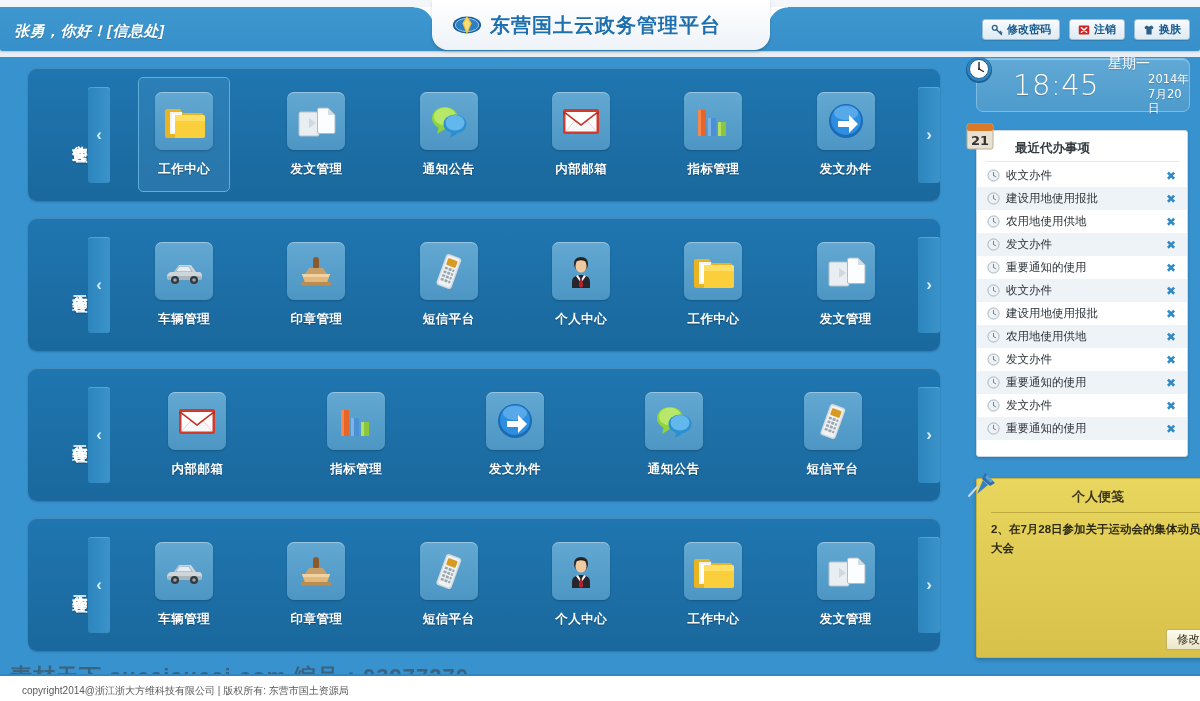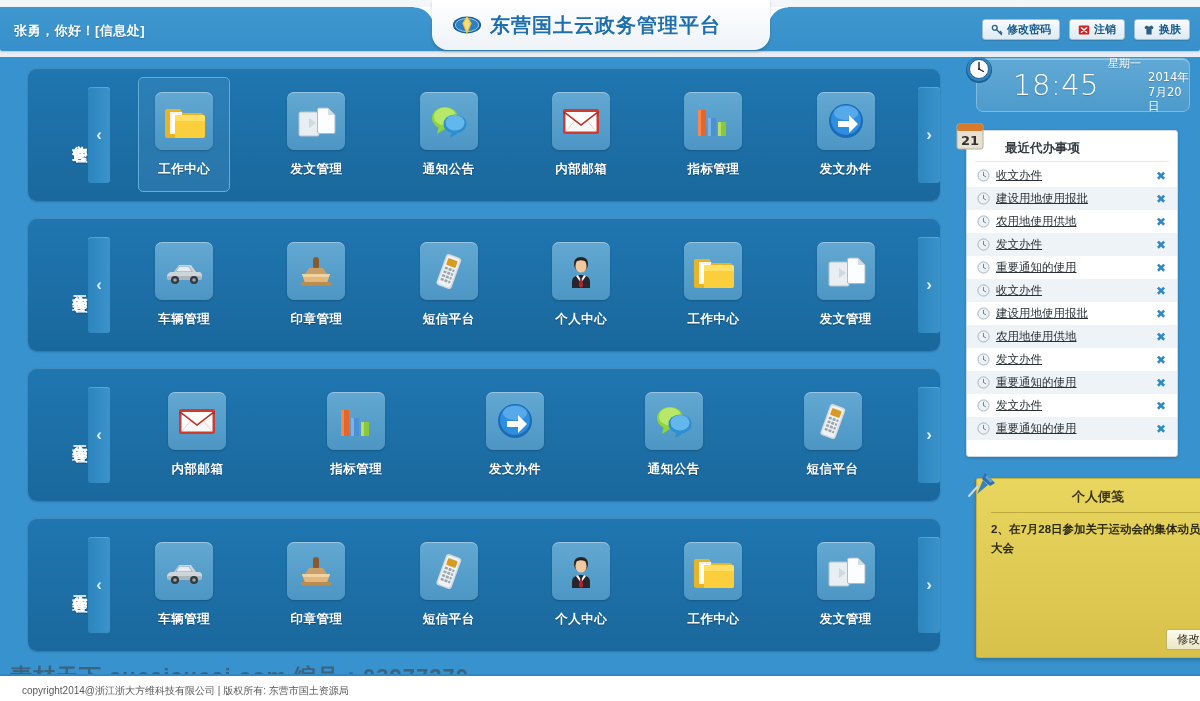"张勇，你好！[信息处]" #greeting { font-size: 13px -> 15px; font-style: none -> italic }
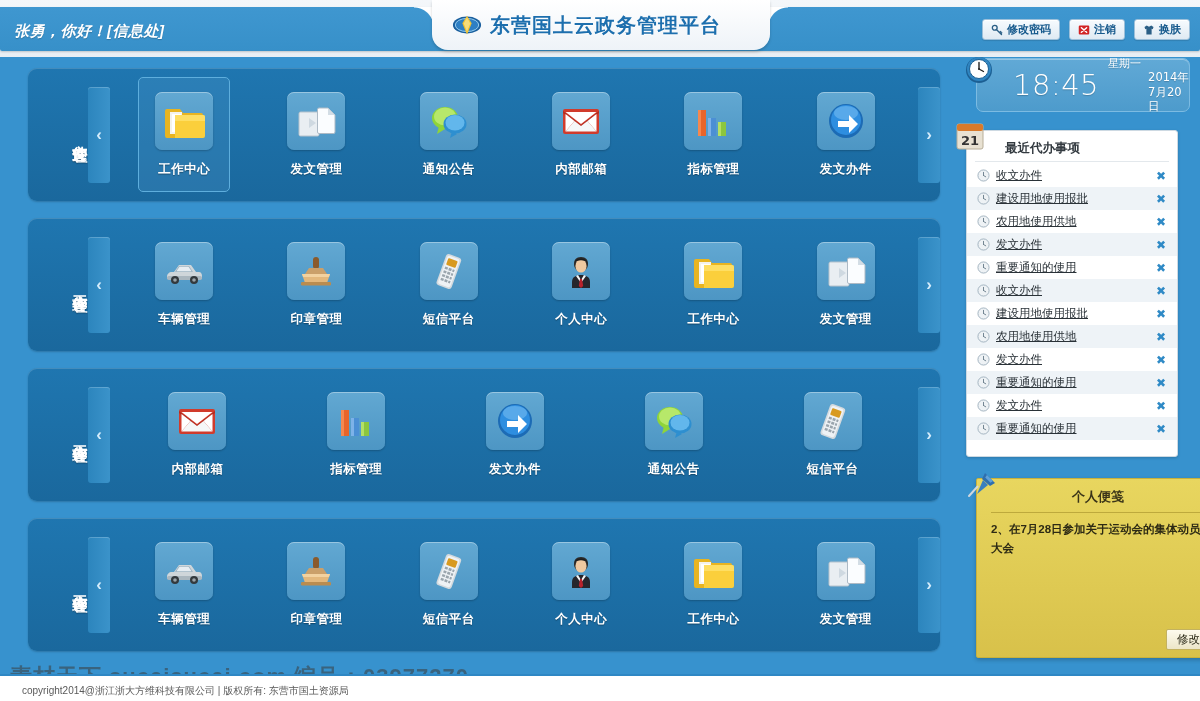"星期一" #clock-weekday { font-size: 11px -> 14px }
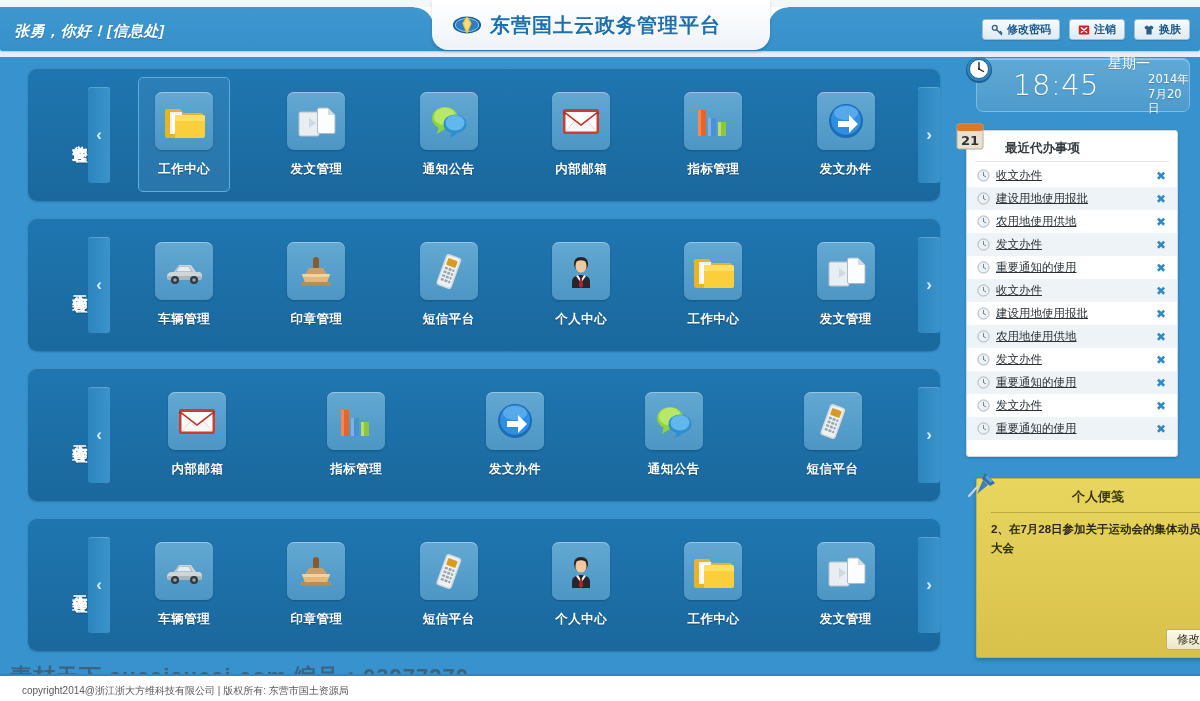"21" #todo-panel { margin-left: 4px -> 14px }
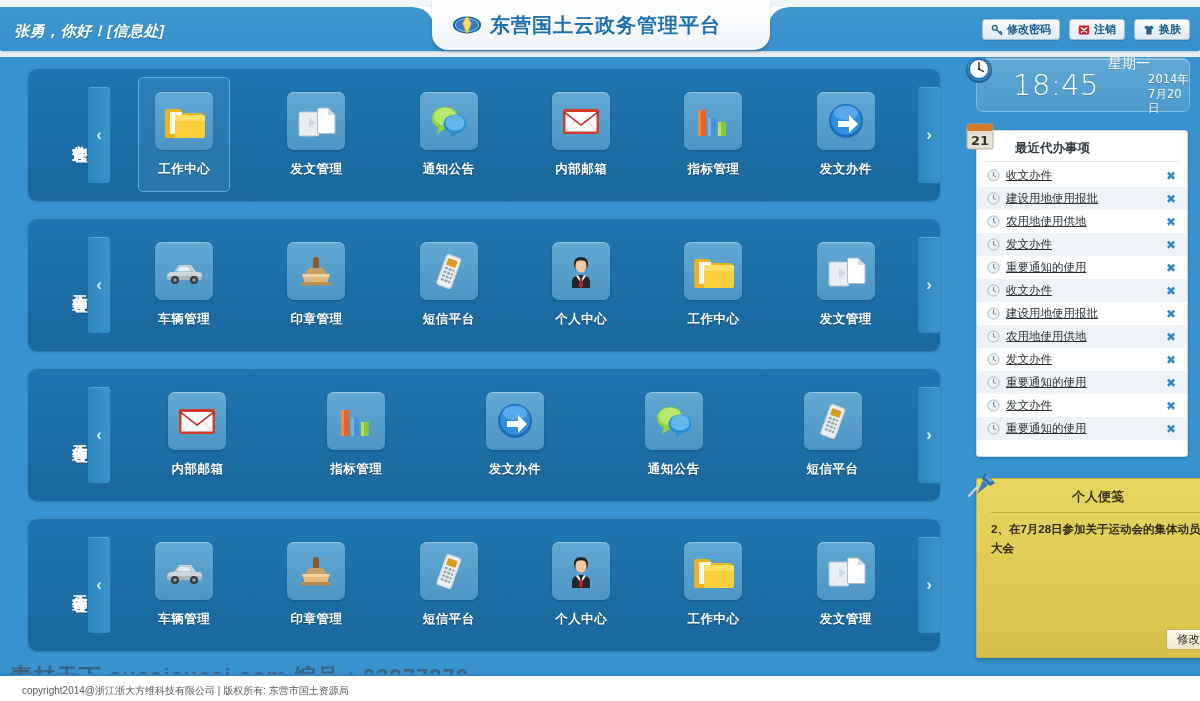"收文办件" .todo-text { text-decoration: underline -> none }
